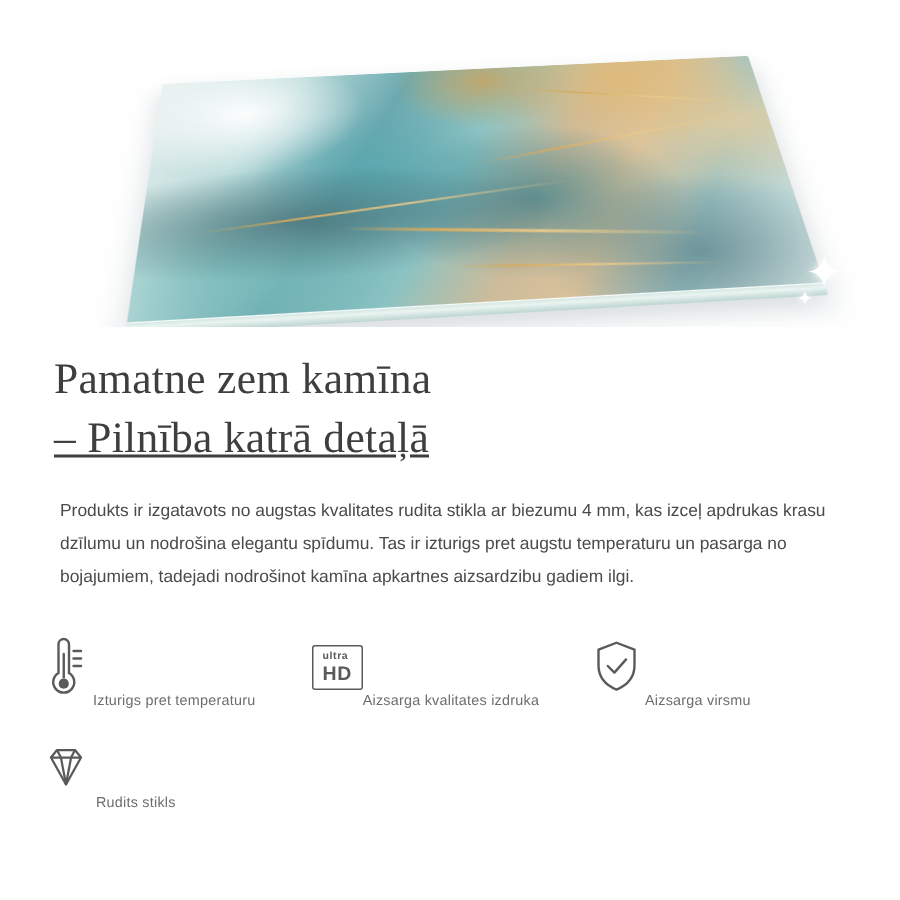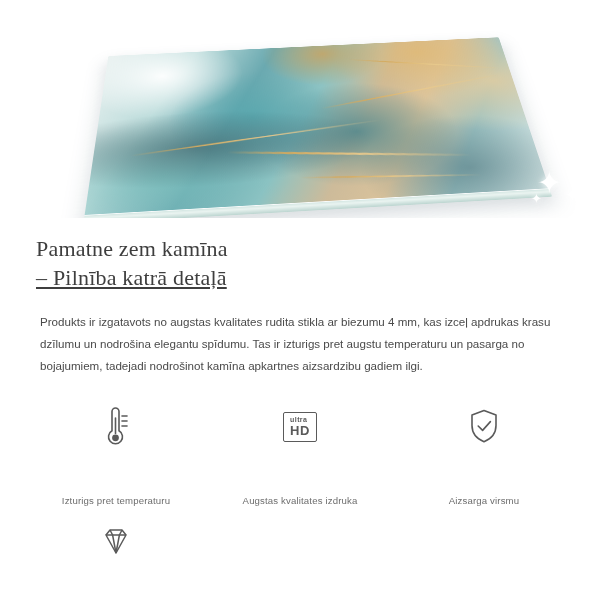"Pamatne zem kamīna" h1.headline { font-size: 22px -> 29px }
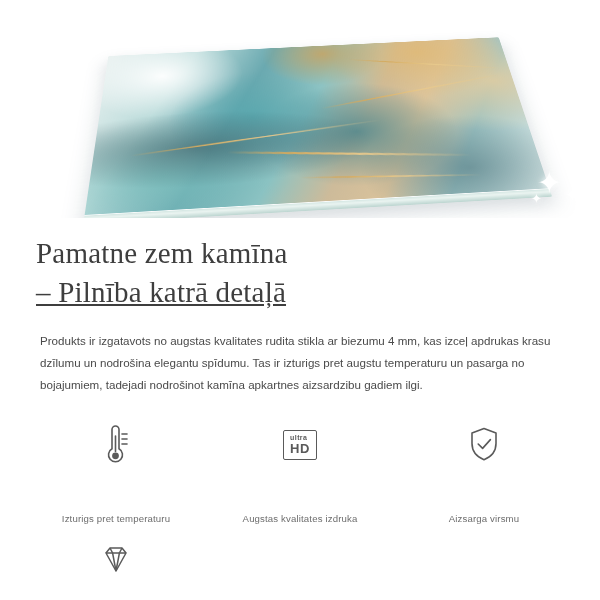"HD" .feature { flex-direction: column -> row }
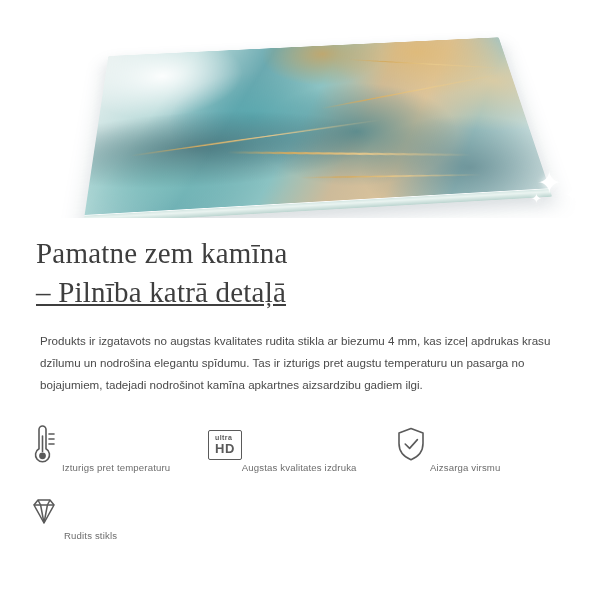"Augstas kvalitates izdruka" div.caption { text: Augstas -> Aizsarga }
